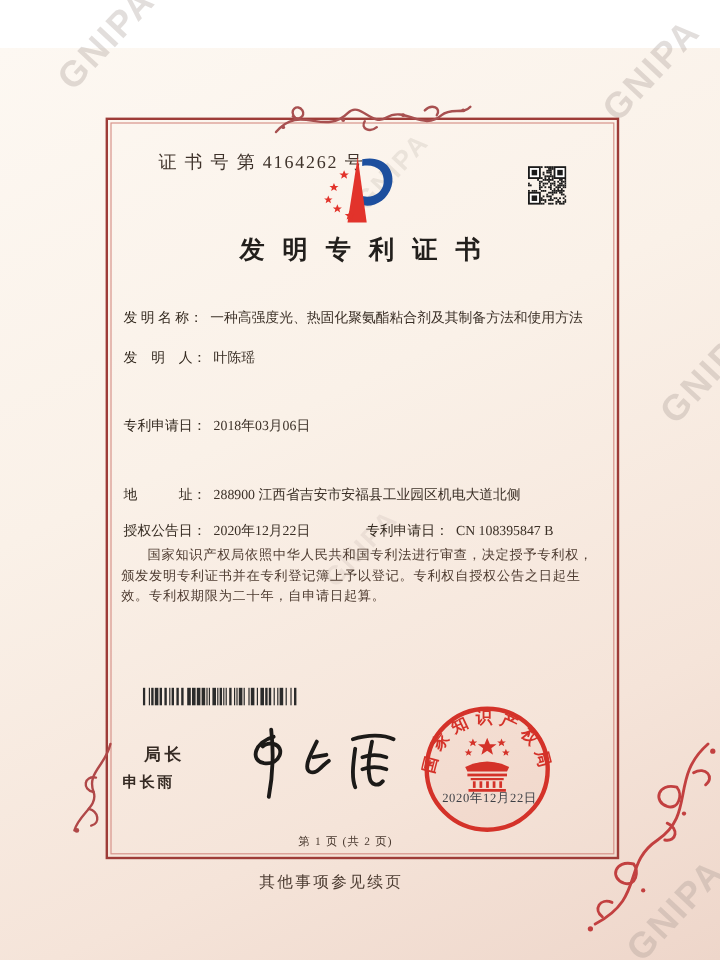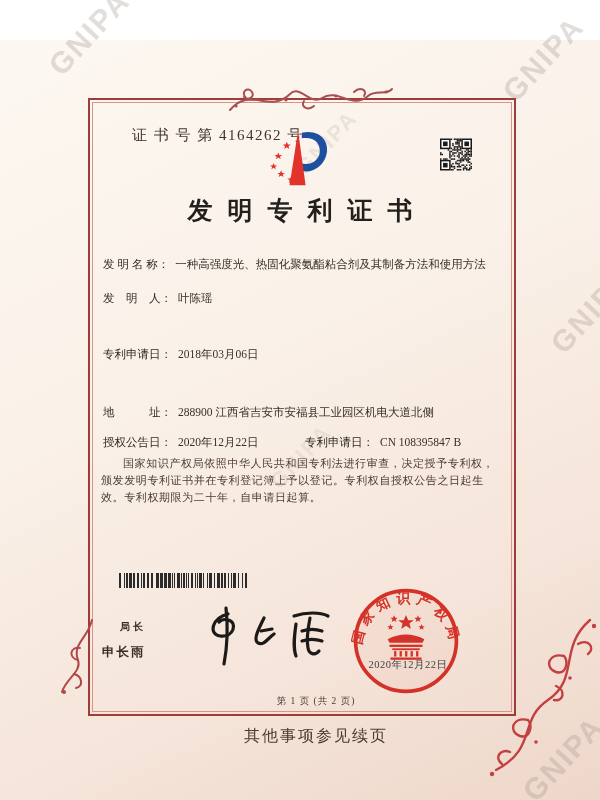"发明专利证书" .title { font-size: 25px -> 21px }
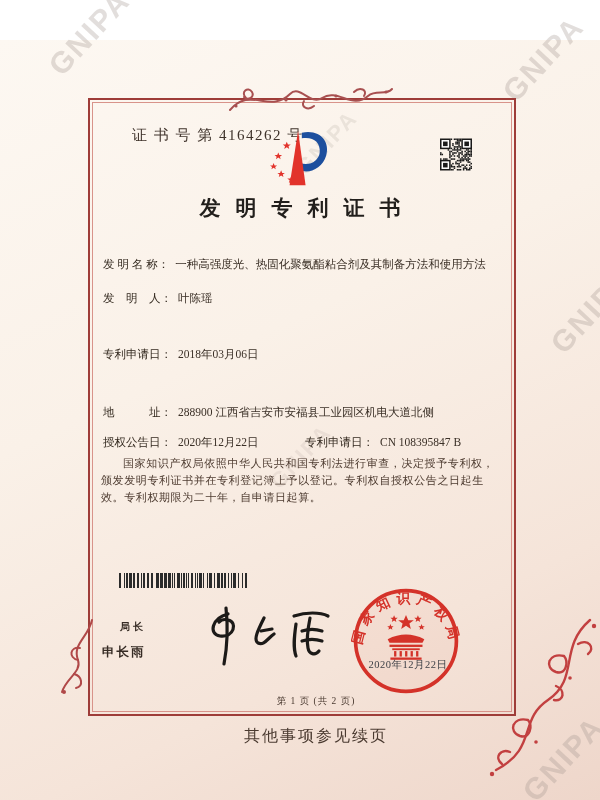"局长" .director-label { font-size: 10px -> 14px }
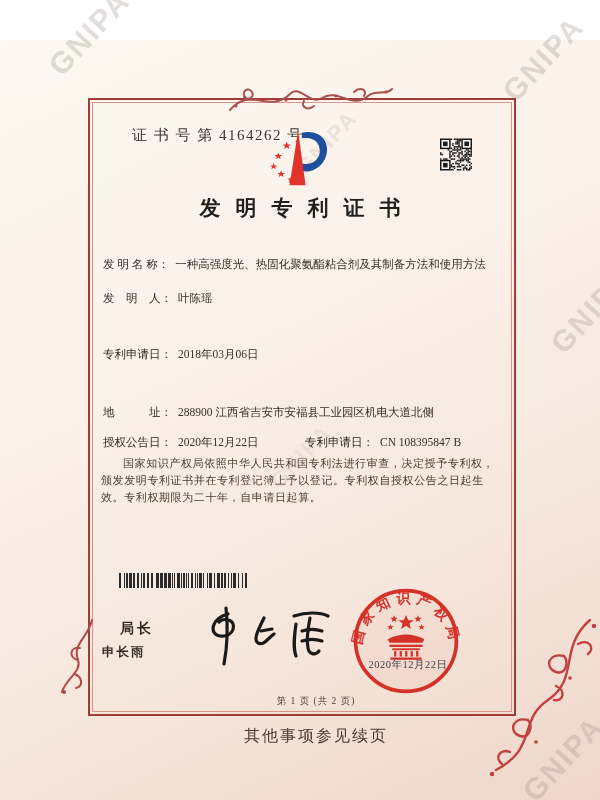"第 1 页 (共 2" .page-no { left: 104px -> 76px }
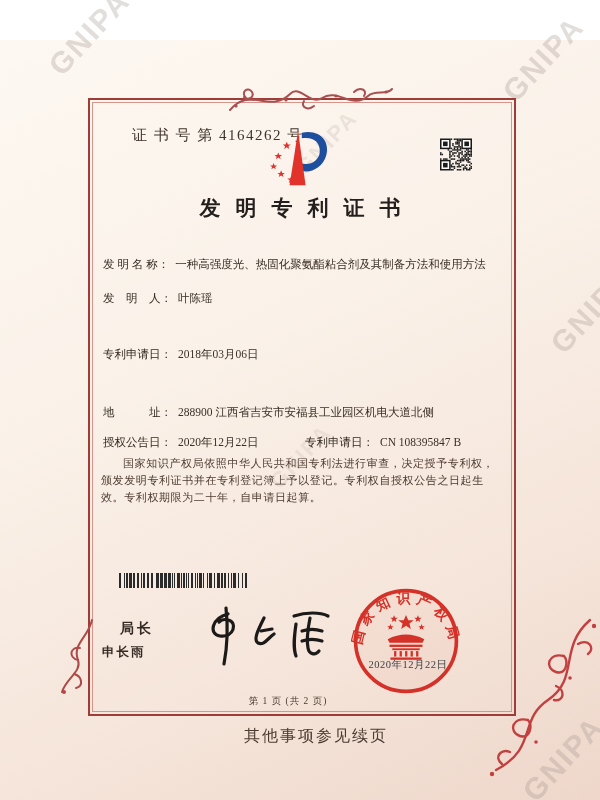"其他事项参见续页" .footer-note { font-size: 16px -> 13px; margin-left: 40px -> none }
